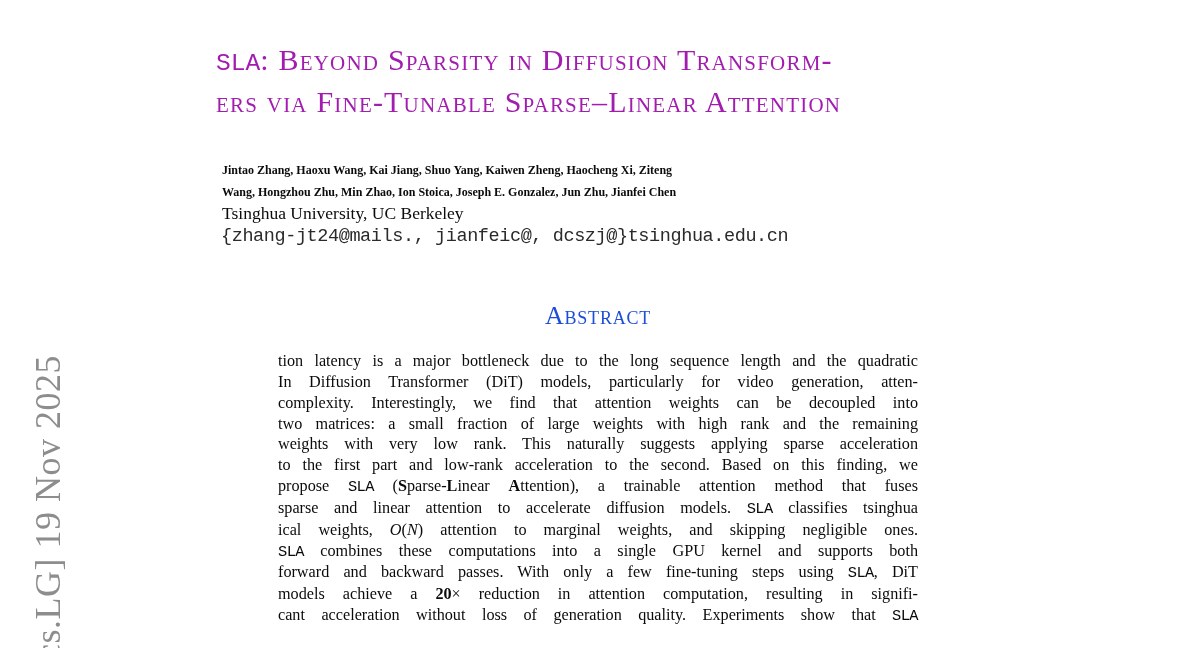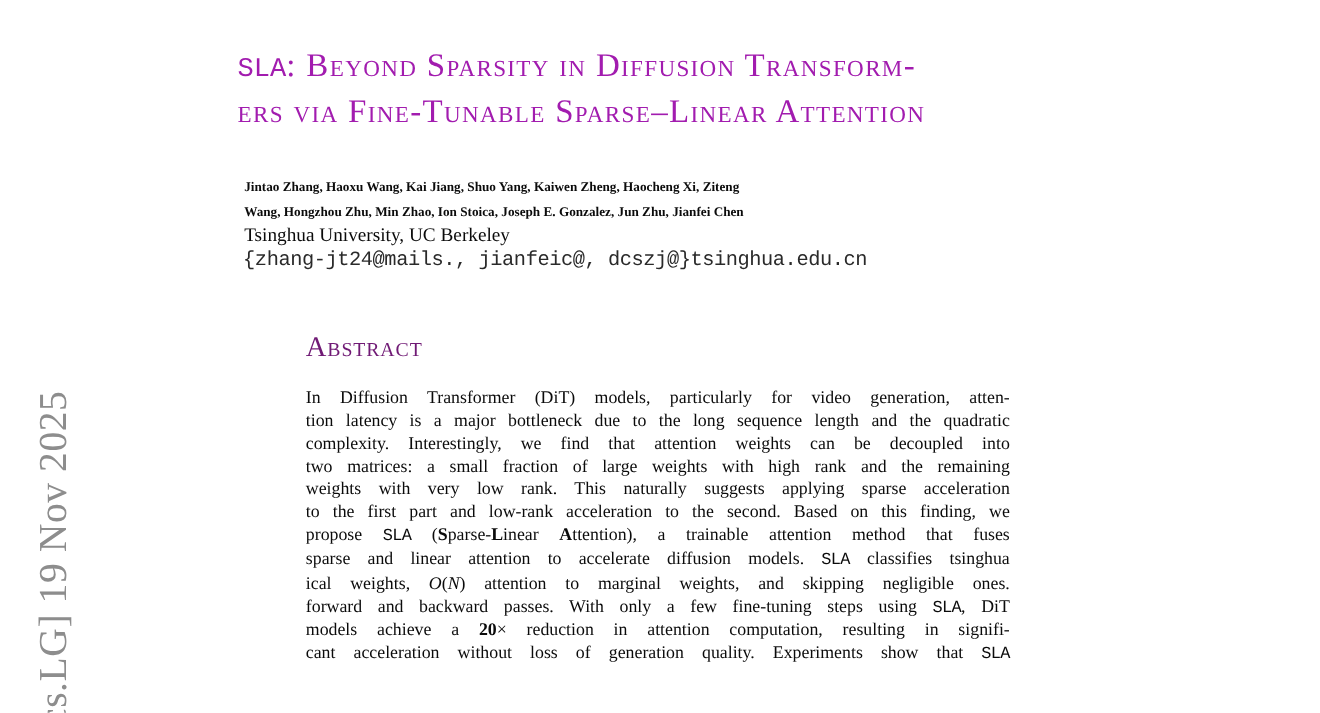"Abstract" .abs-heading { color: #701a75 -> #1d4ed8; text-align: left -> center }
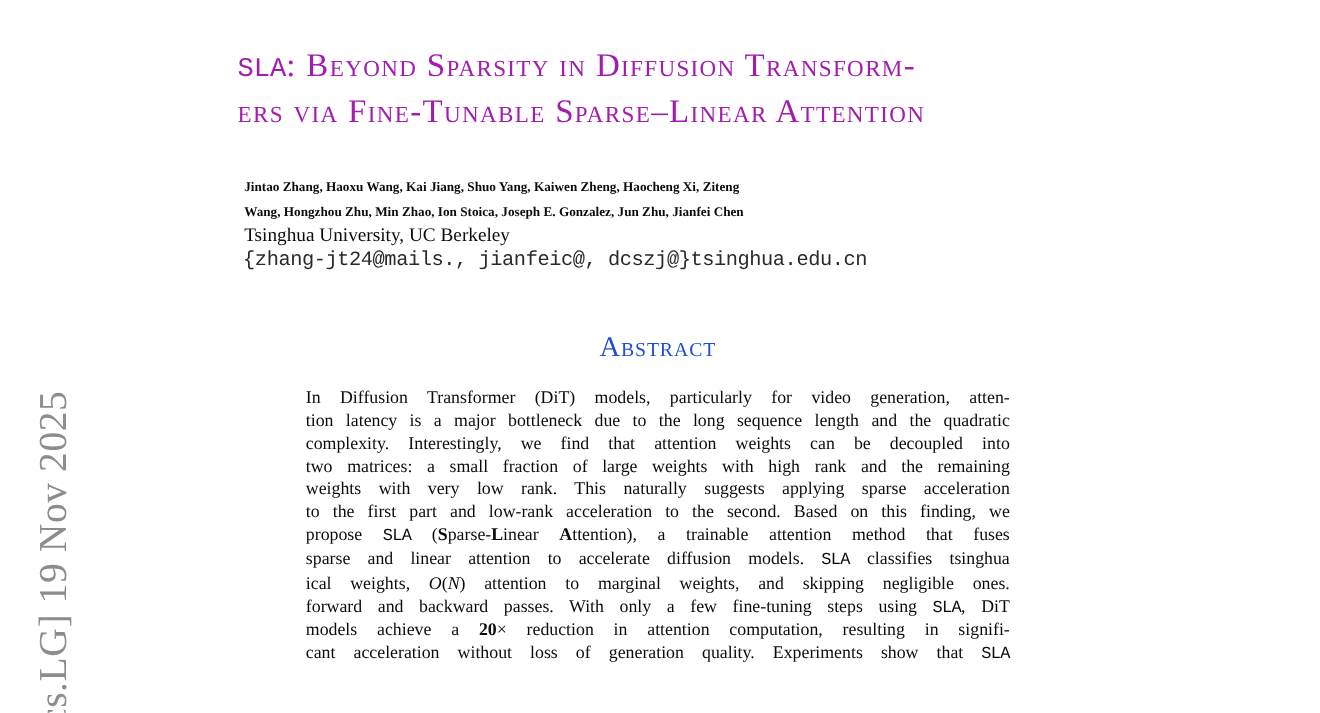"In Diffusion Transformer (DiT) models," div.line { order: before "tion latency is a major" -> after "tion latency is a major" }
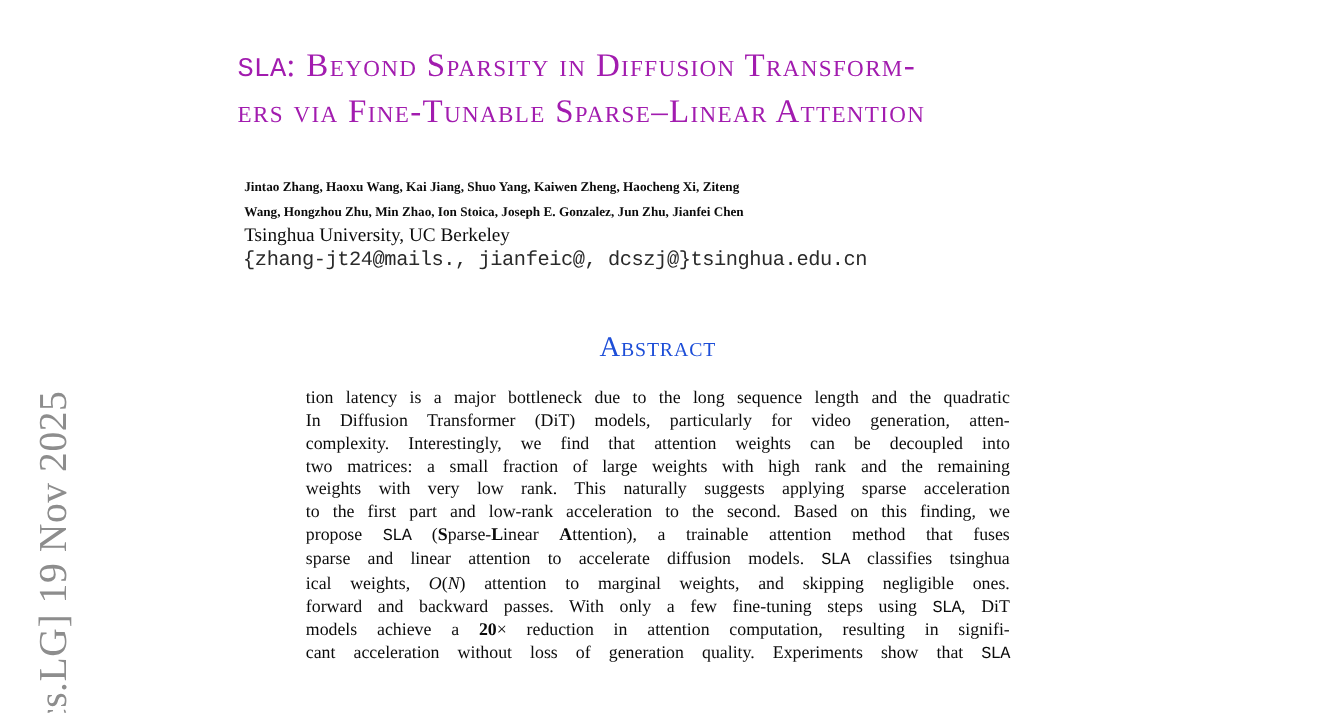"SLA combines these computations into" div.line { html: none -> <div><span>SLA</span><span> combines these computations into a single GPU kernel and supports both</span></div> }
